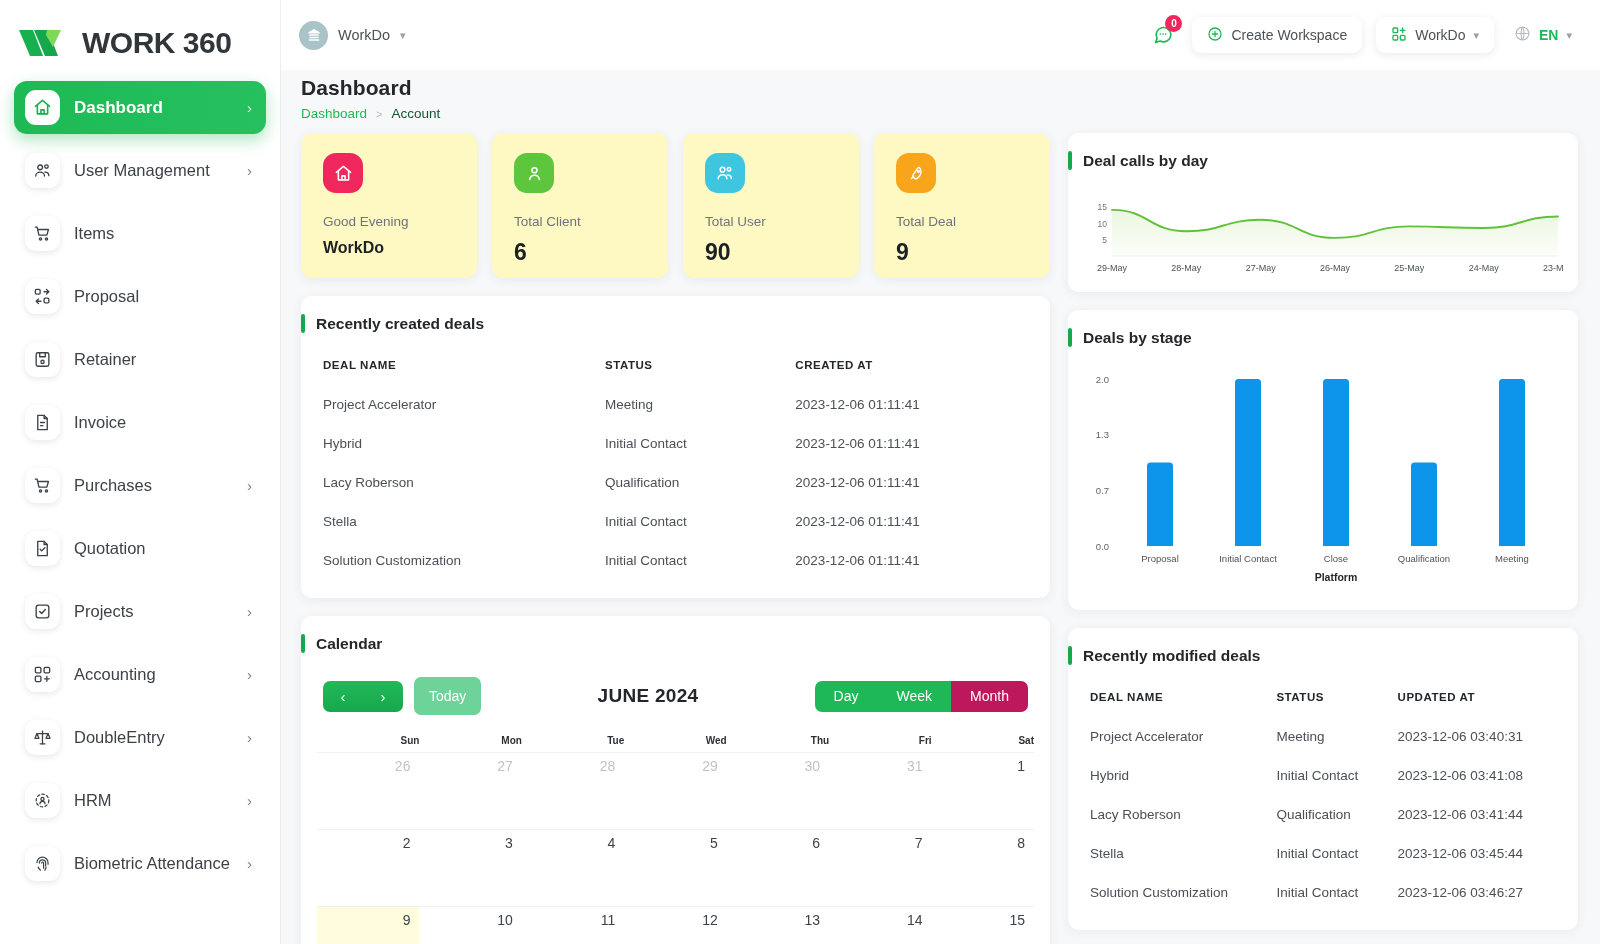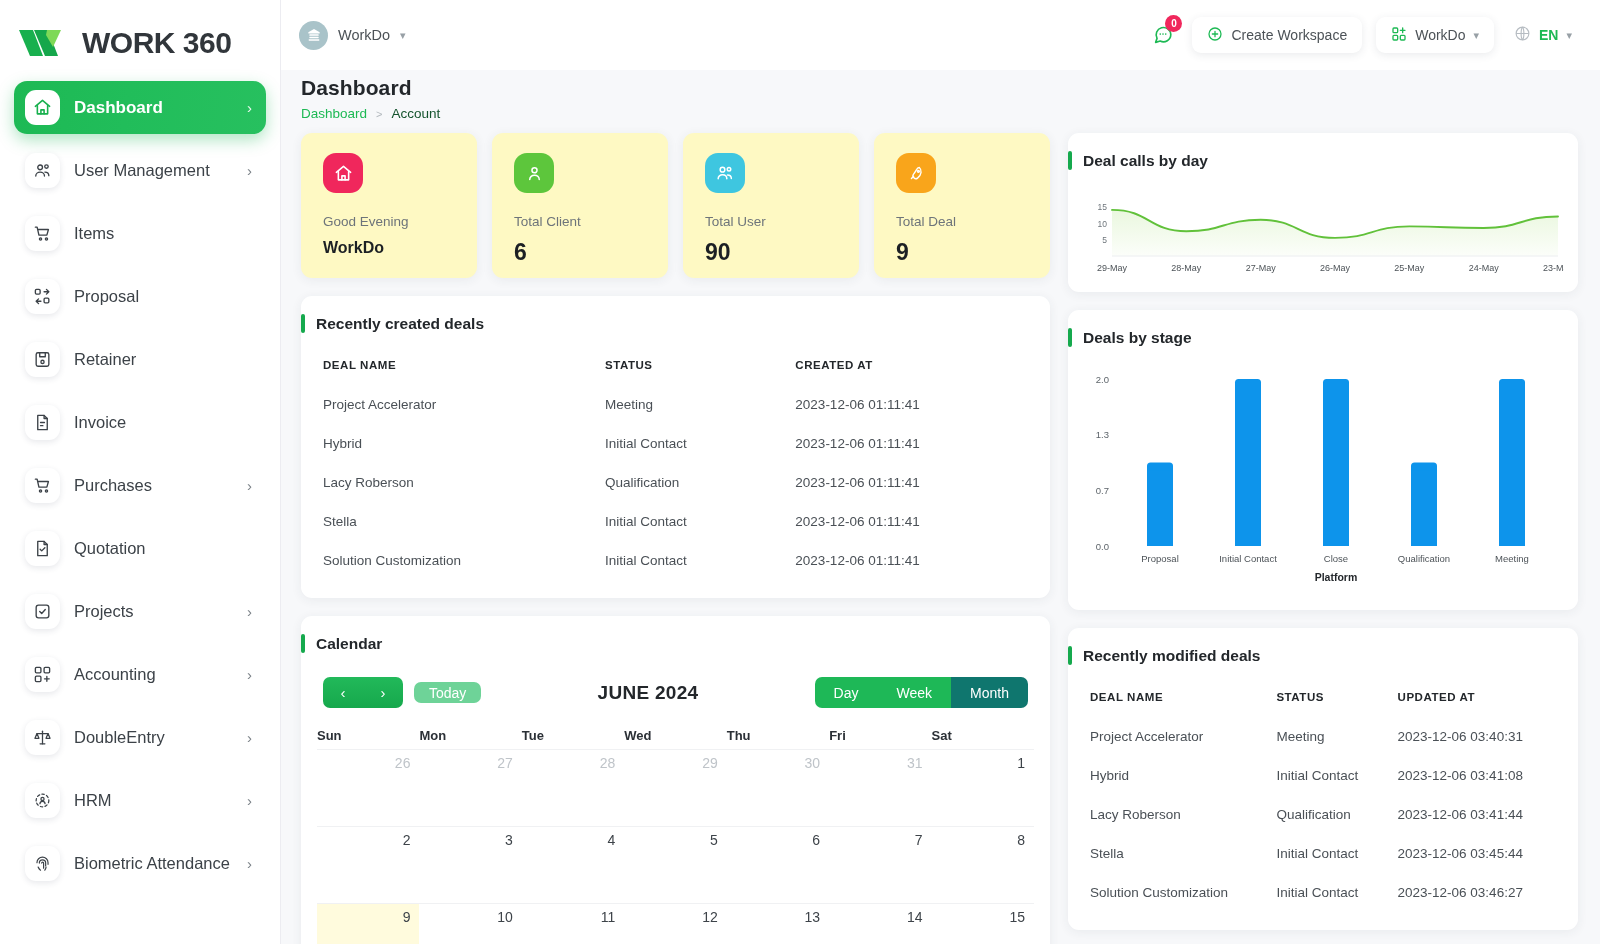"Today" .btn-today { height: 21px -> 38px }
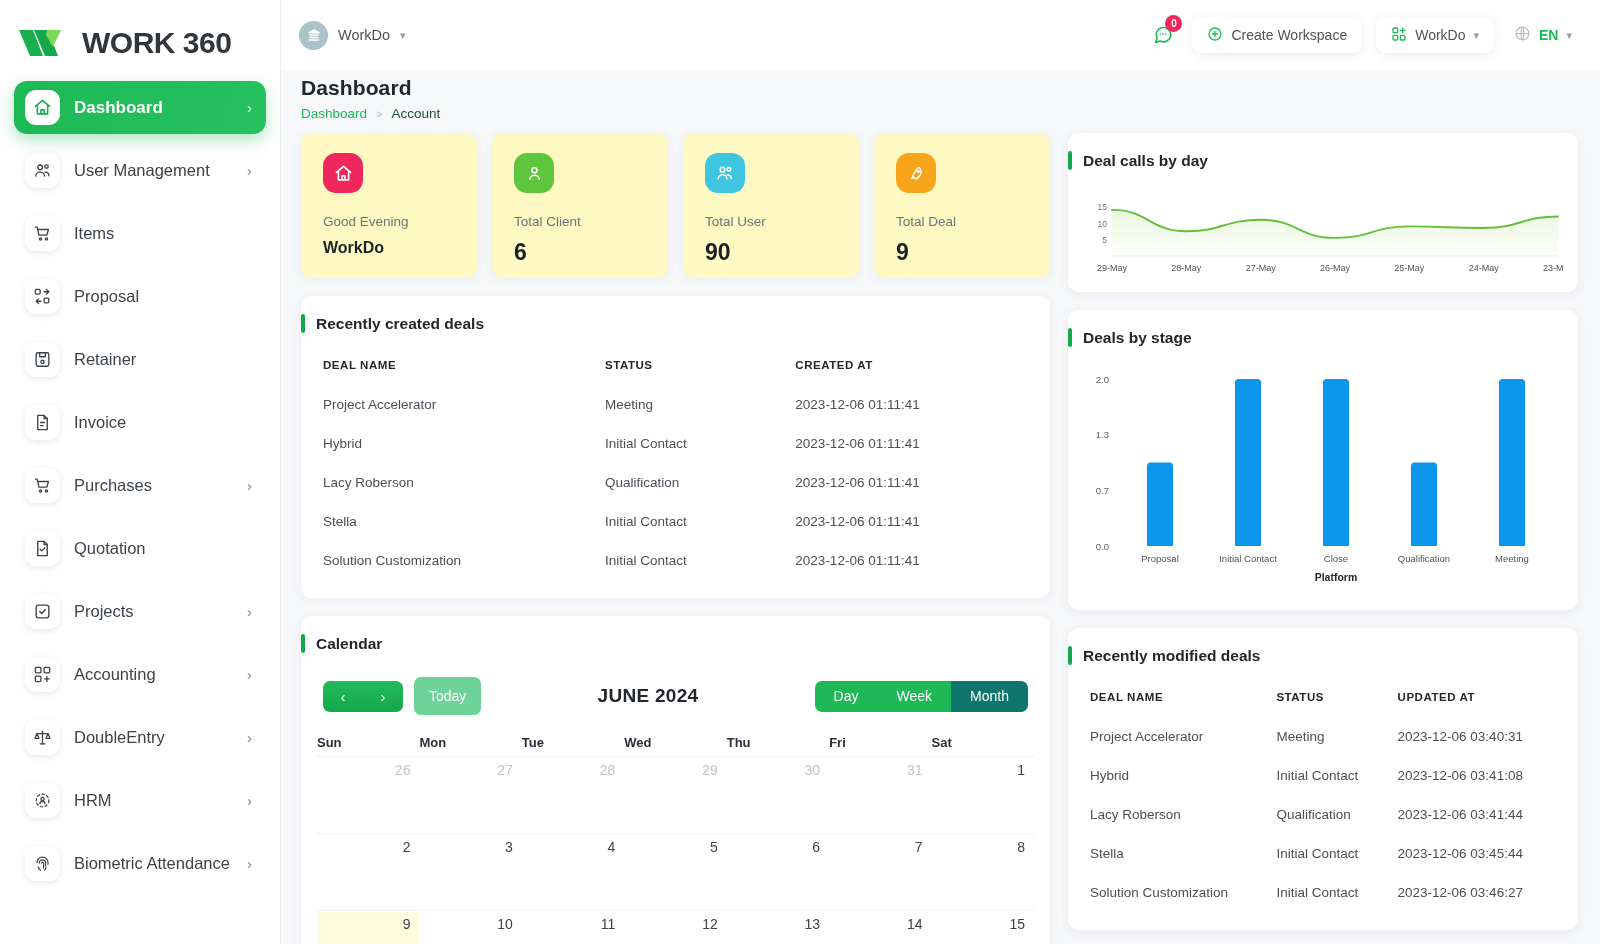"Month" .viewgrp button.active { background: #0f766e -> #be185d }
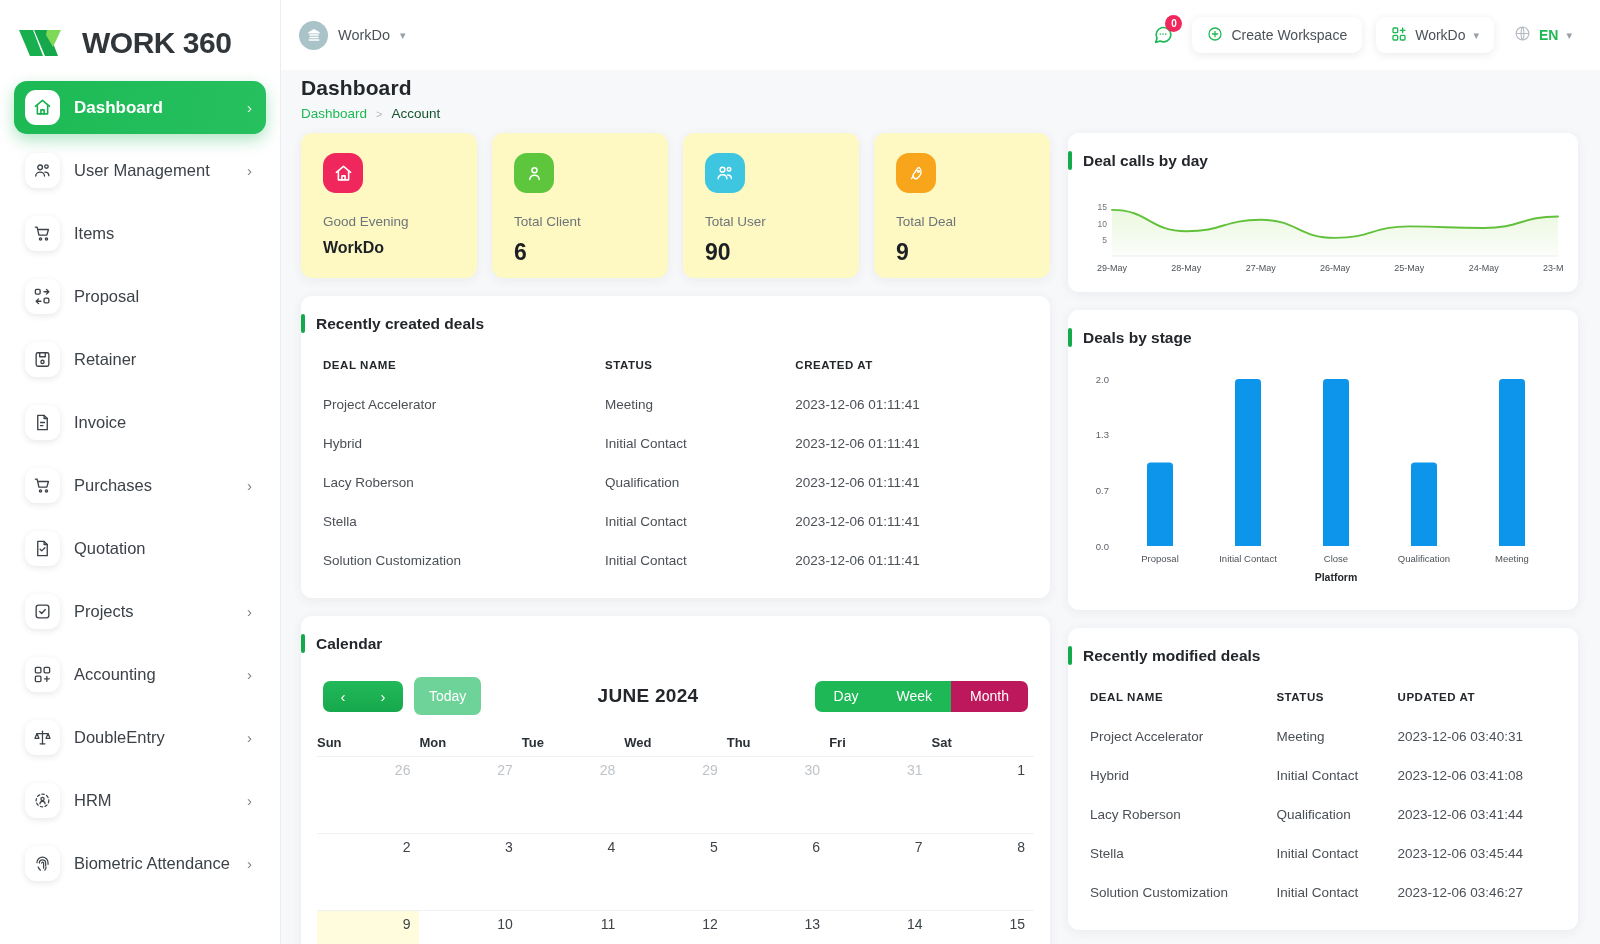"Sun" .cal-head div { font-size: 13px -> 10px; text-align: left -> right }
